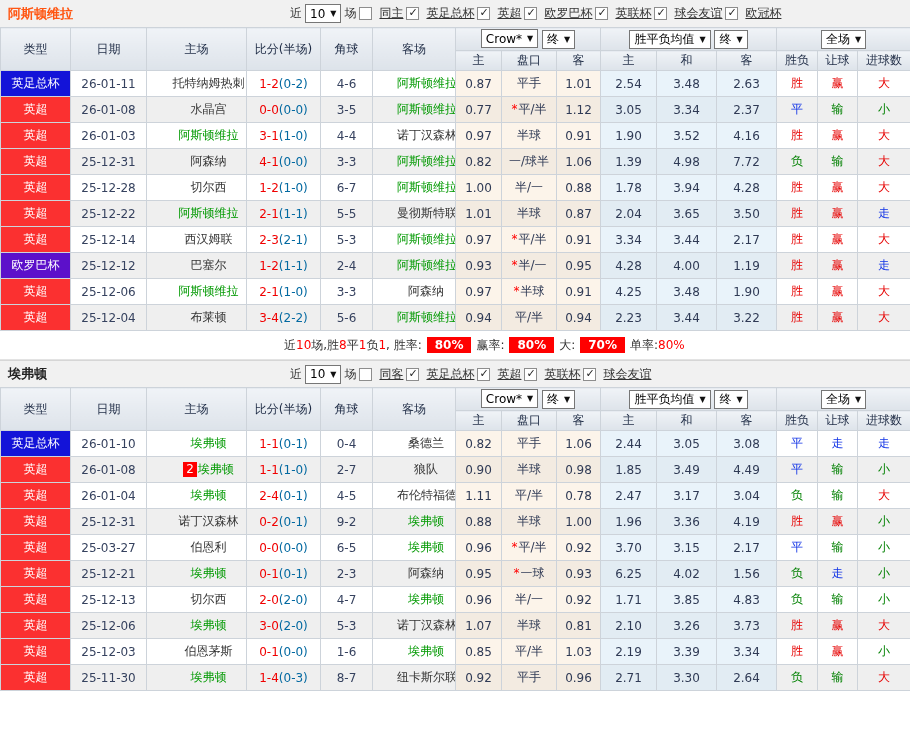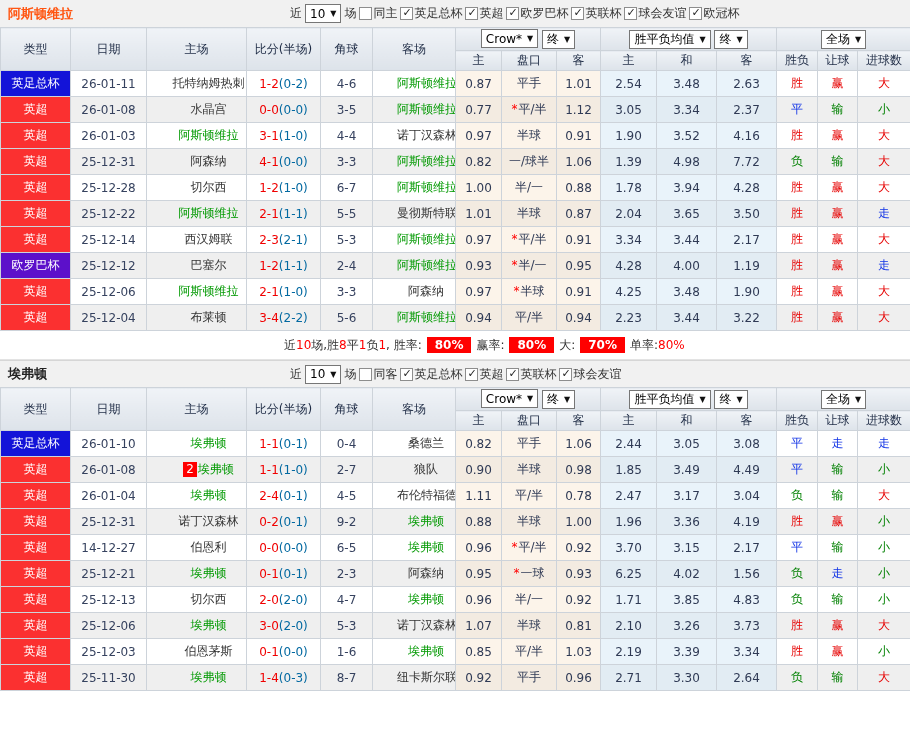"同主" .cb-item { gap: 1px -> 7px; text-decoration: none -> underline }
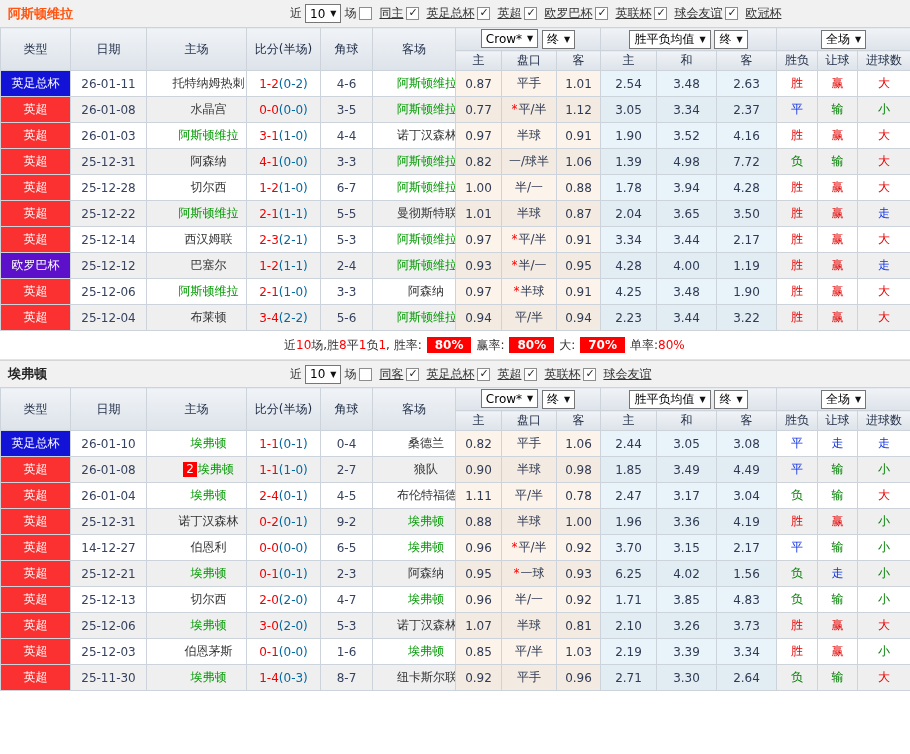"14-12-27" td.date { text: 14-12-27 -> 25-03-27 }
